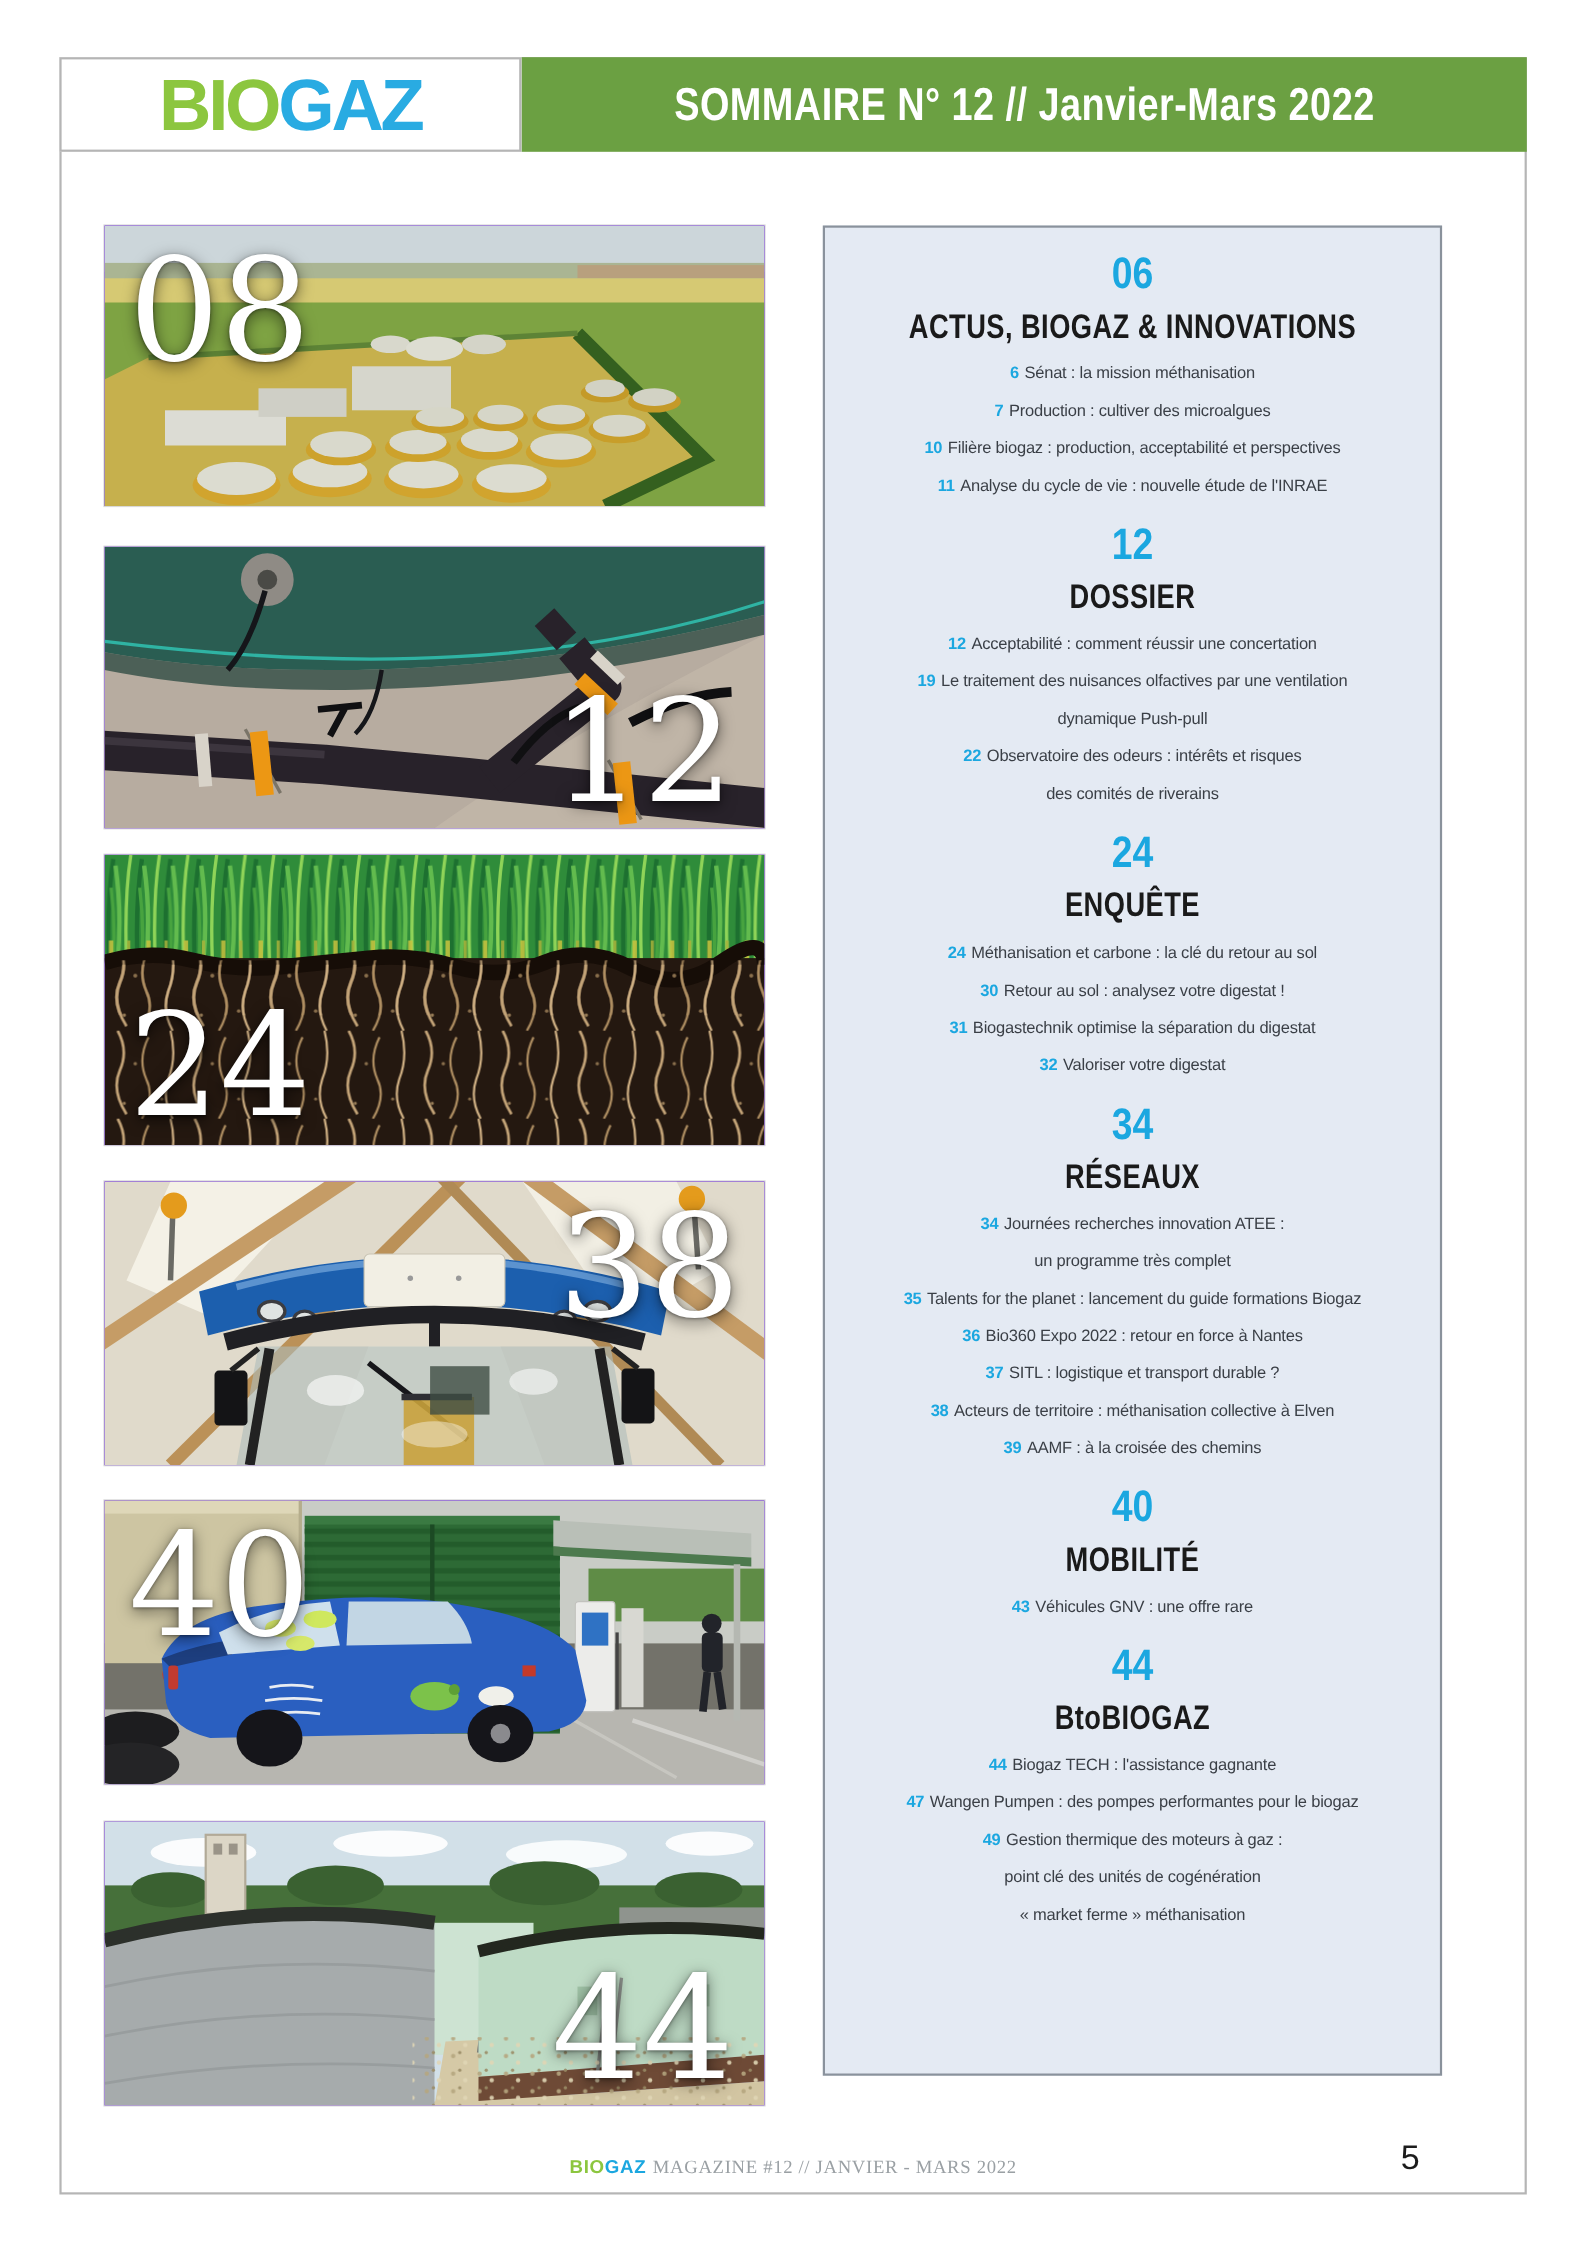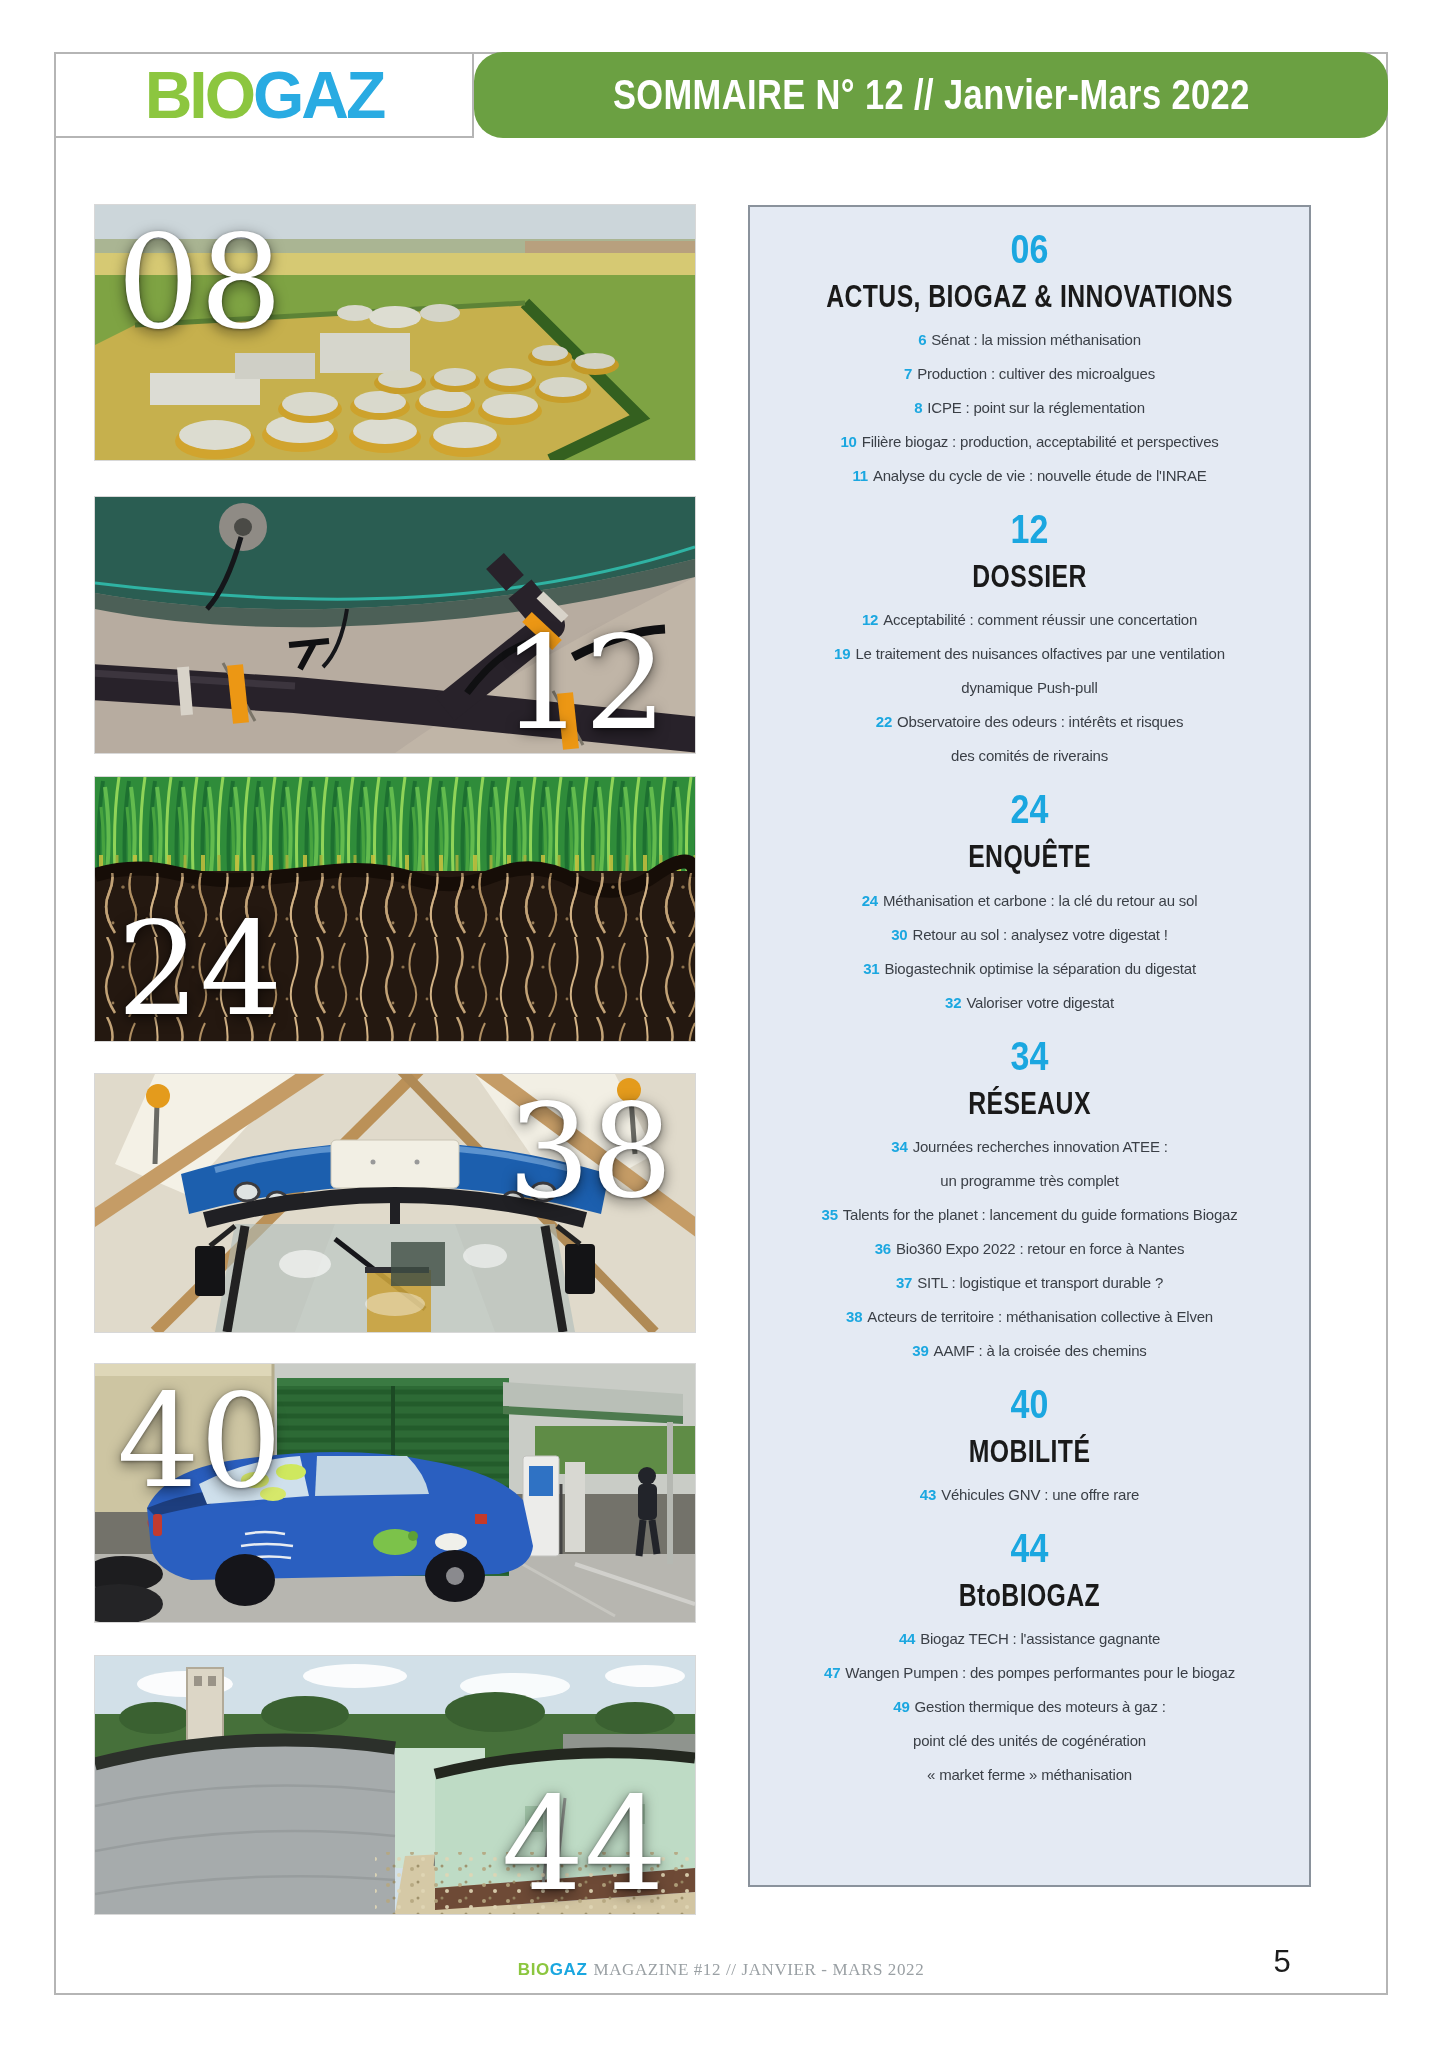"SOMMAIRE N° 12 // Janvier-Mars" .banner { border-radius: 29px -> none }
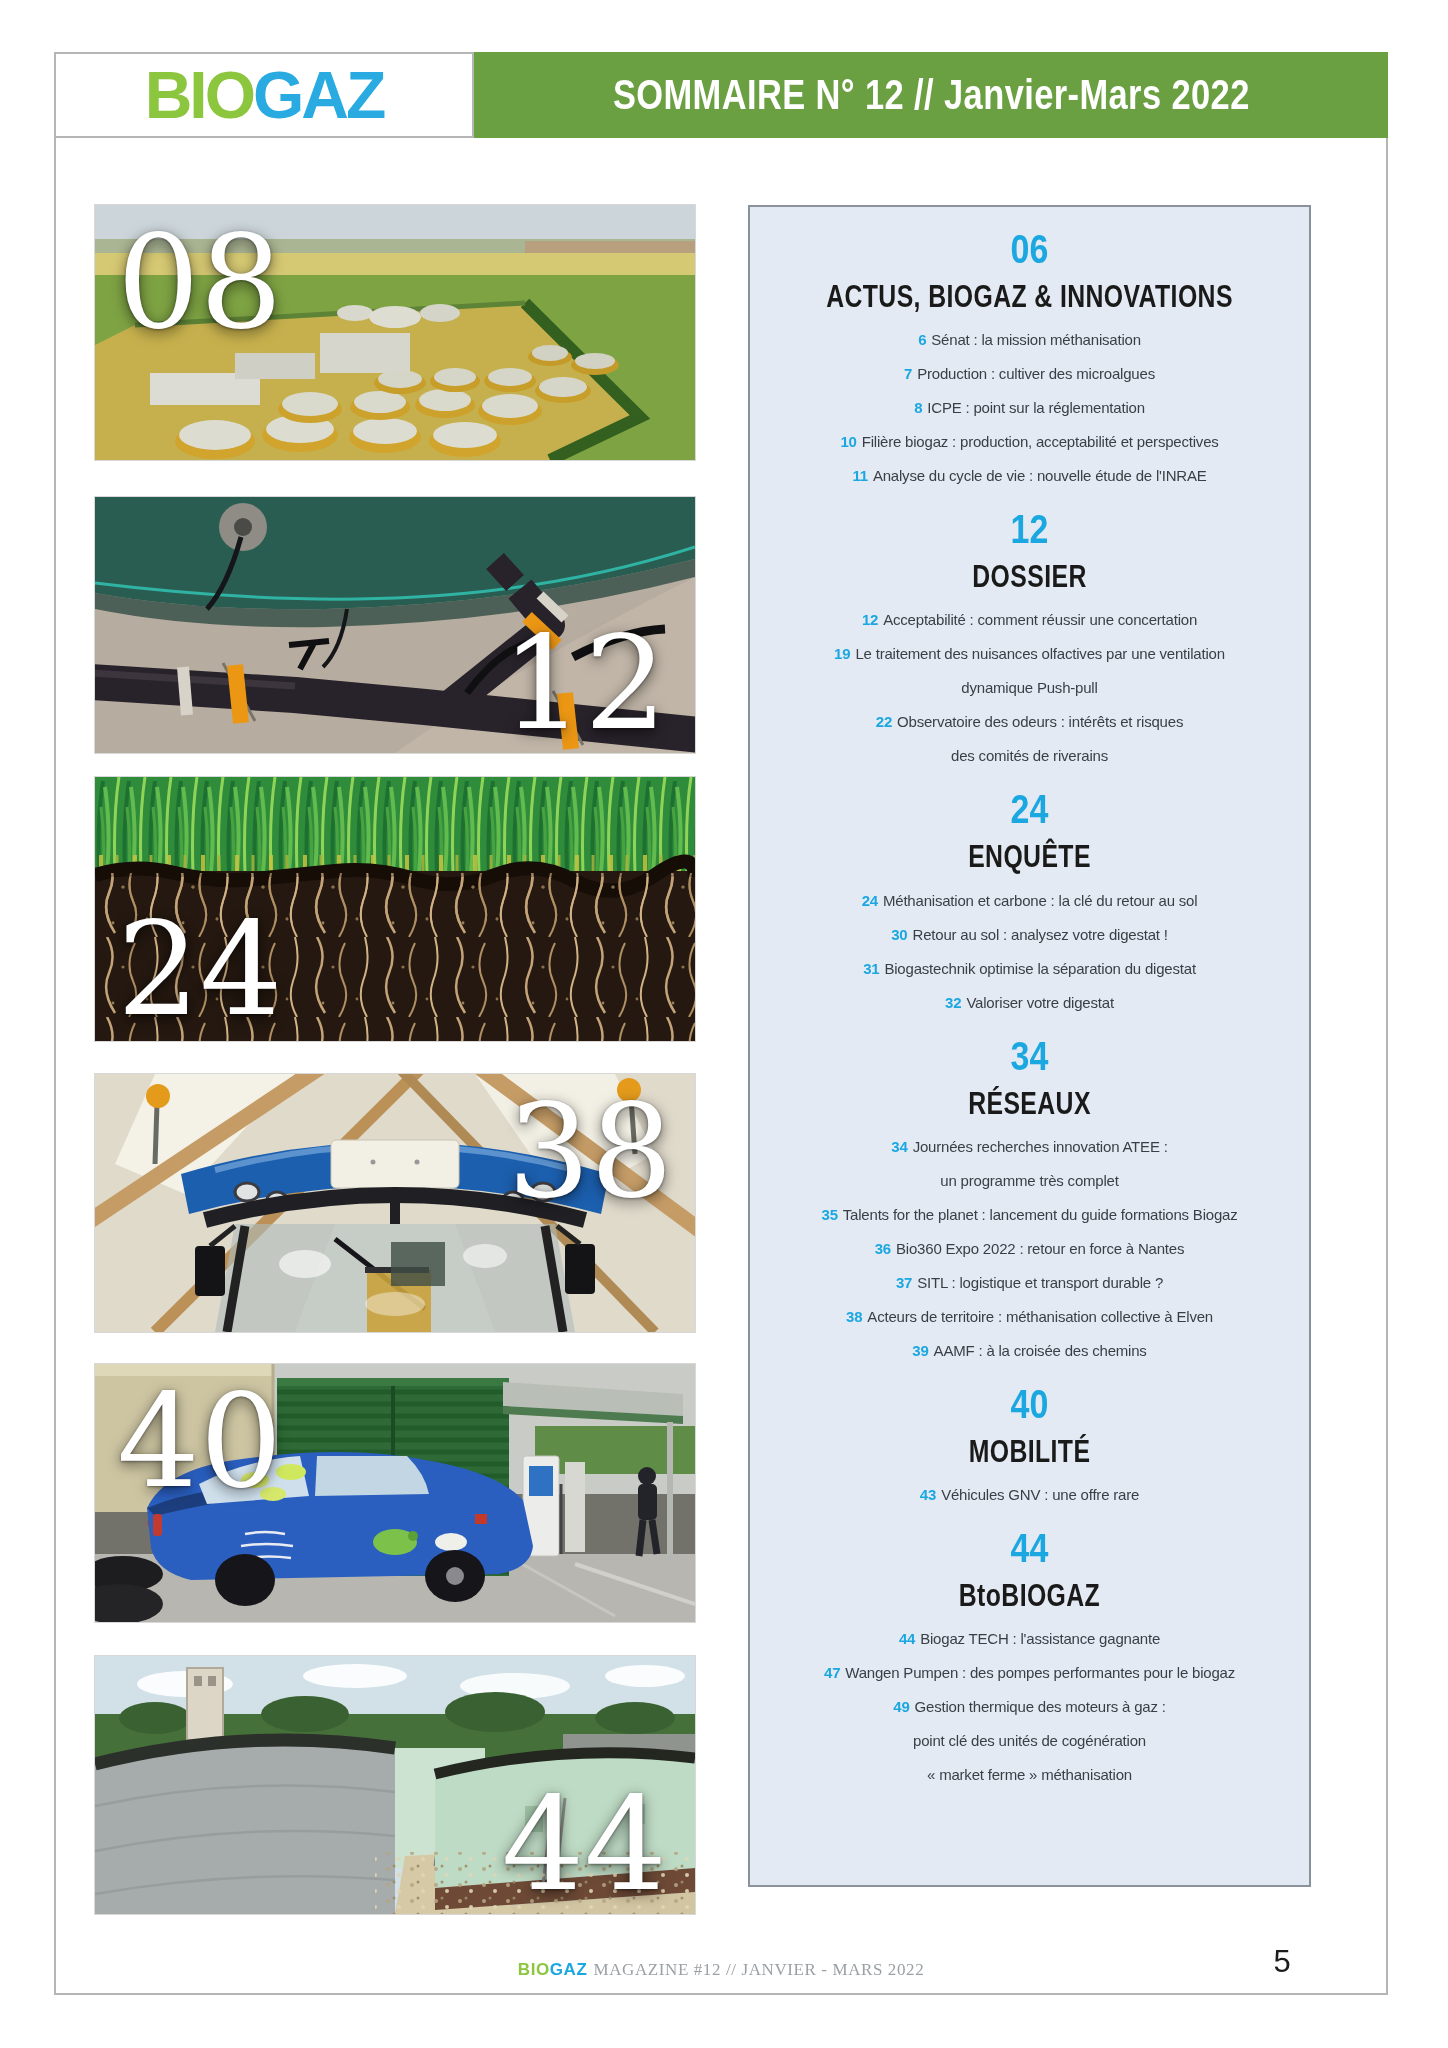"8 ICPE : point sur" div.toc-line { html: <div><span>8</span><span>ICPE : point sur la réglementation</span></div> -> none }
